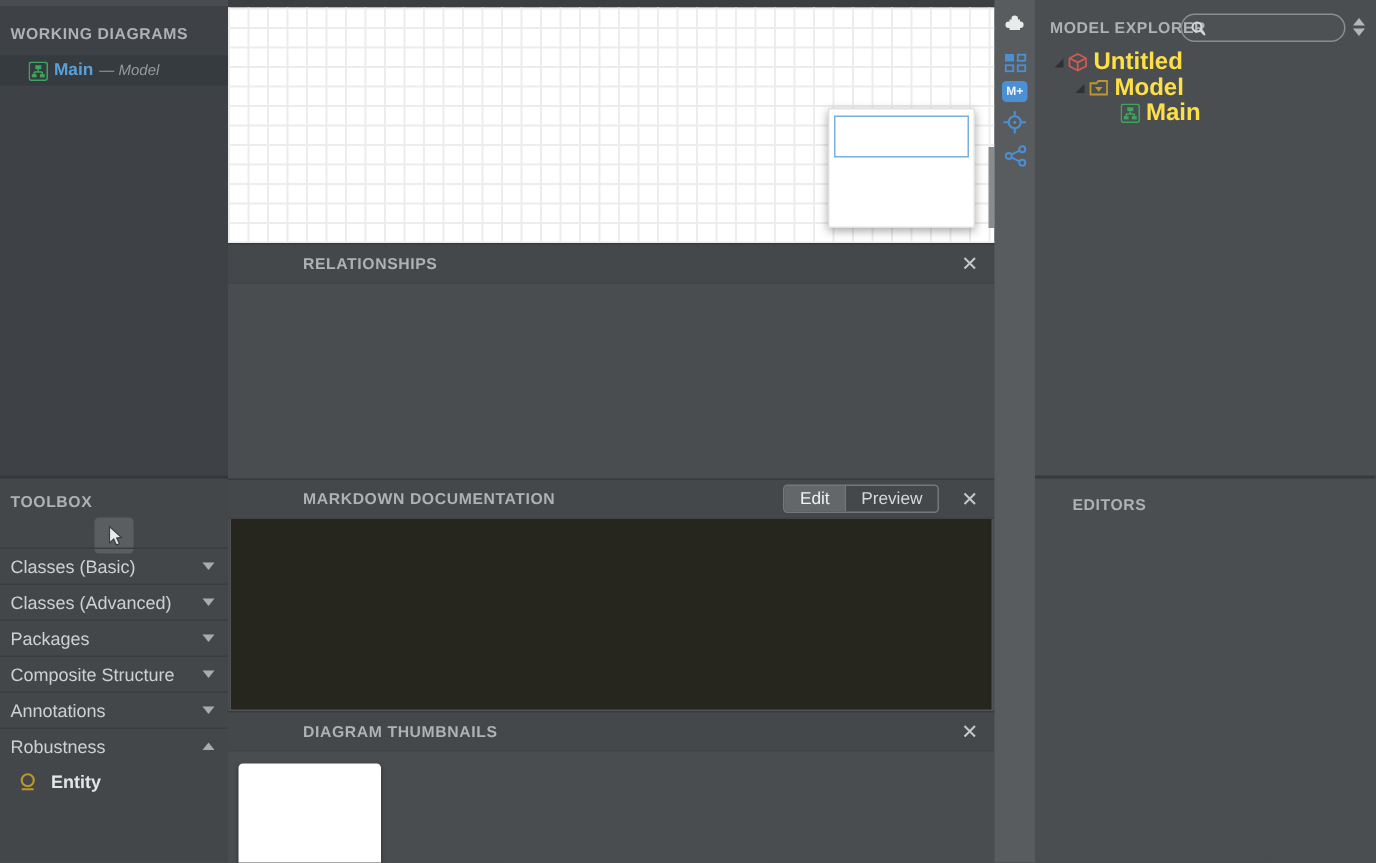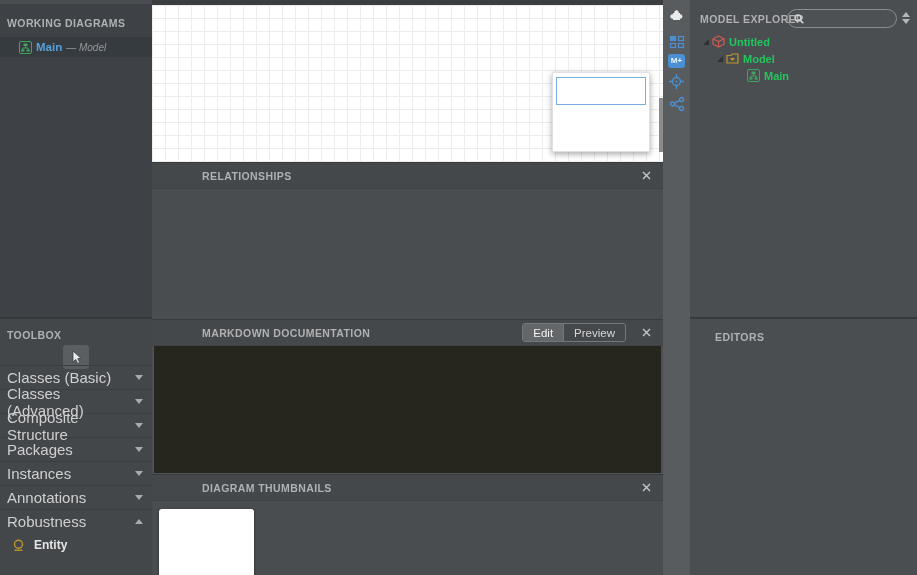"Untitled" .tree-row .tree-label { color: #22c55e -> #fde047; font-size: 11px -> 16px }
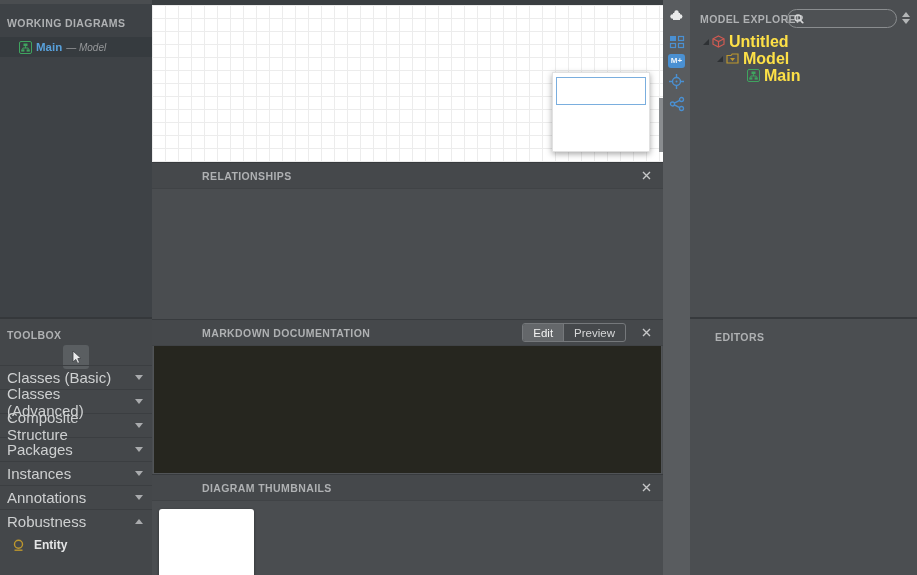"Classes (Basic)" .tb-section .tb-label { font-size: 15px -> 12px }
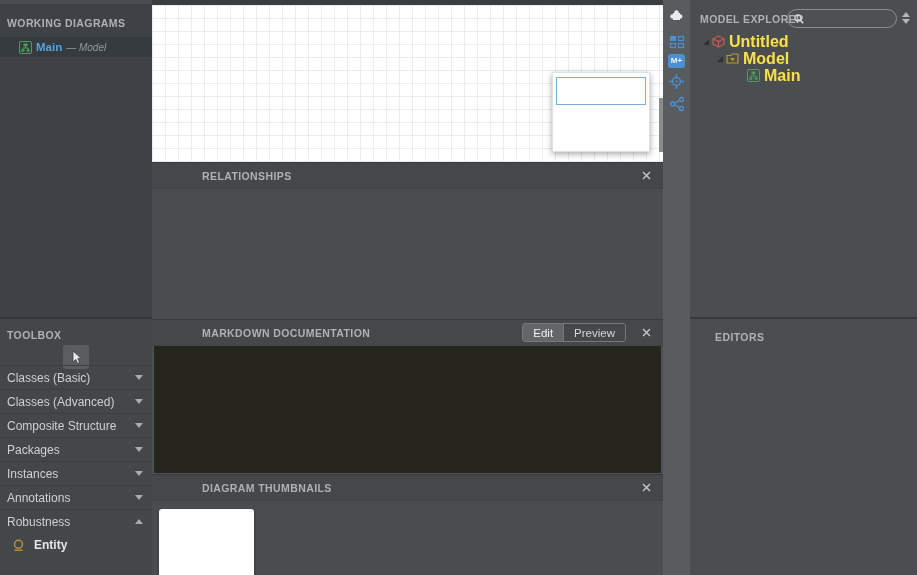"Composite Structure" div.tb-section { order: before "Packages" -> after "Packages" }
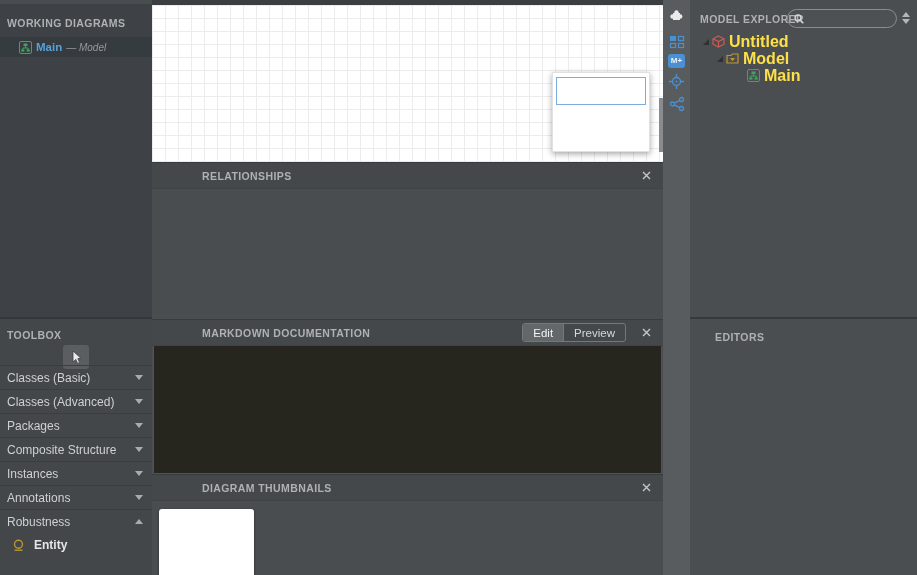"Instances" div.tb-section { html: <div> <span>Instances</span> <span></span> </div> -> none }
